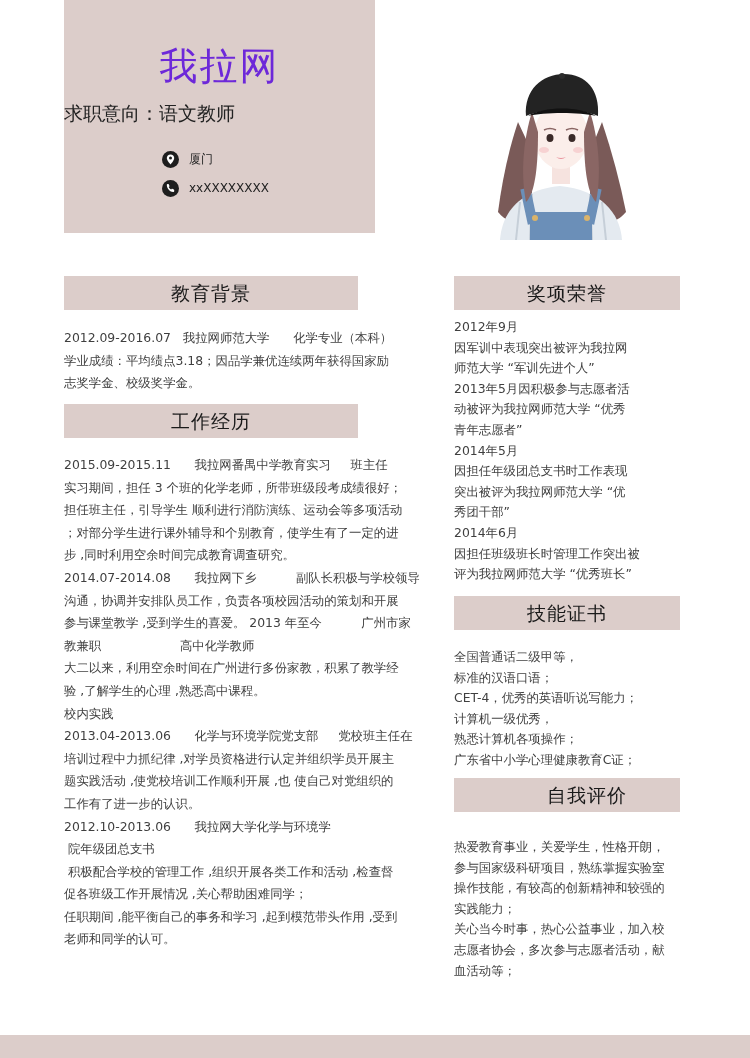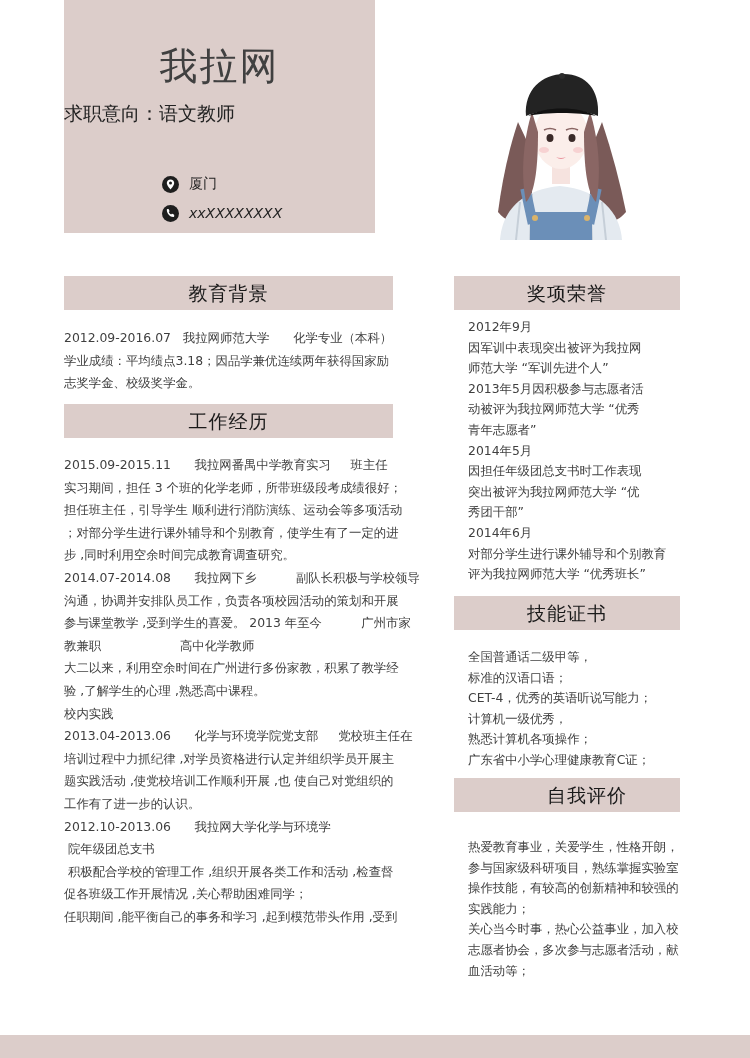"我拉网" .name { color: #404040 -> #6d28d9 }
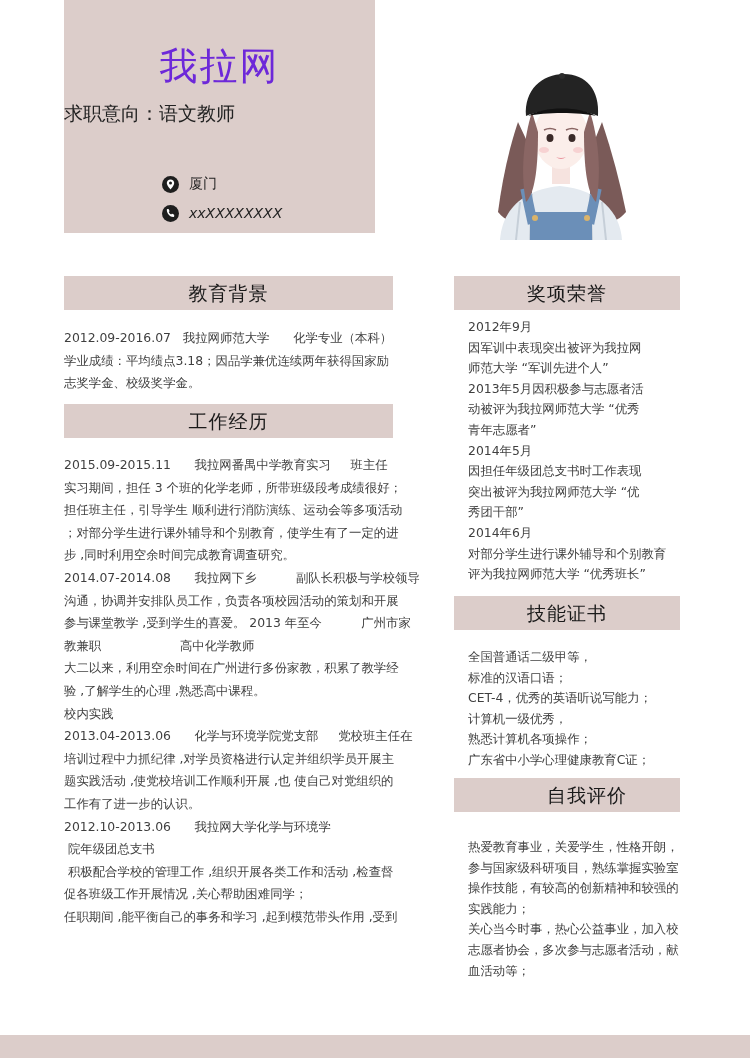"厦门" .contact-row { font-size: 14px -> 12px; margin-top: 25px -> none }
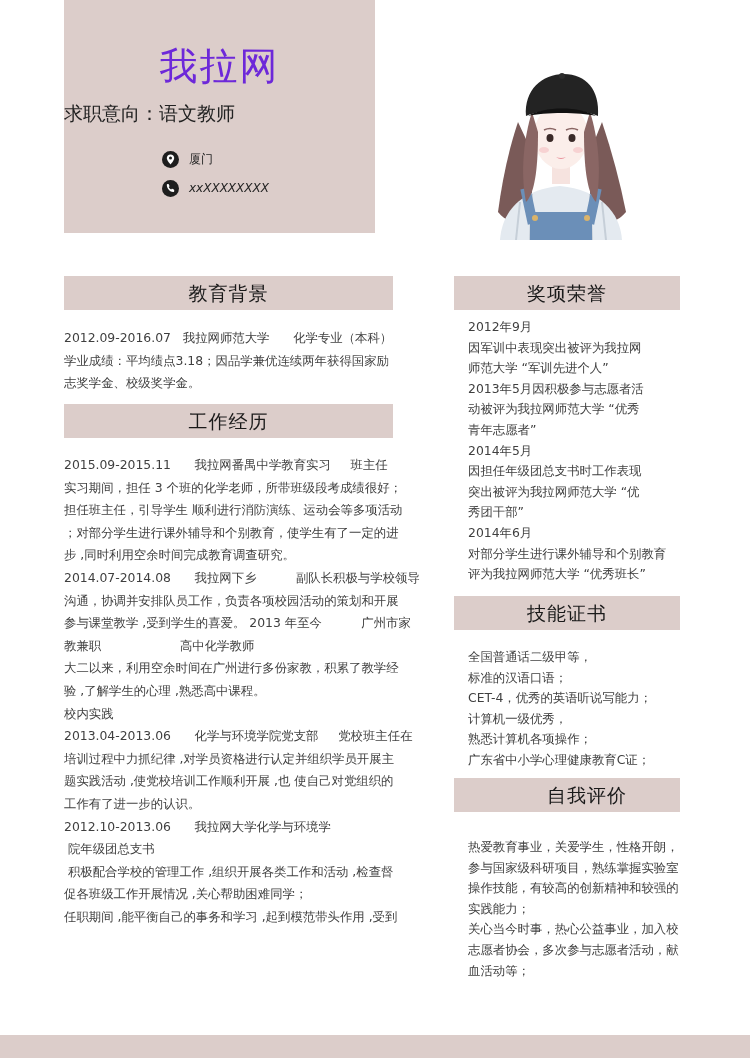"xxXXXXXXXX" .row-phone { font-style: italic -> none }
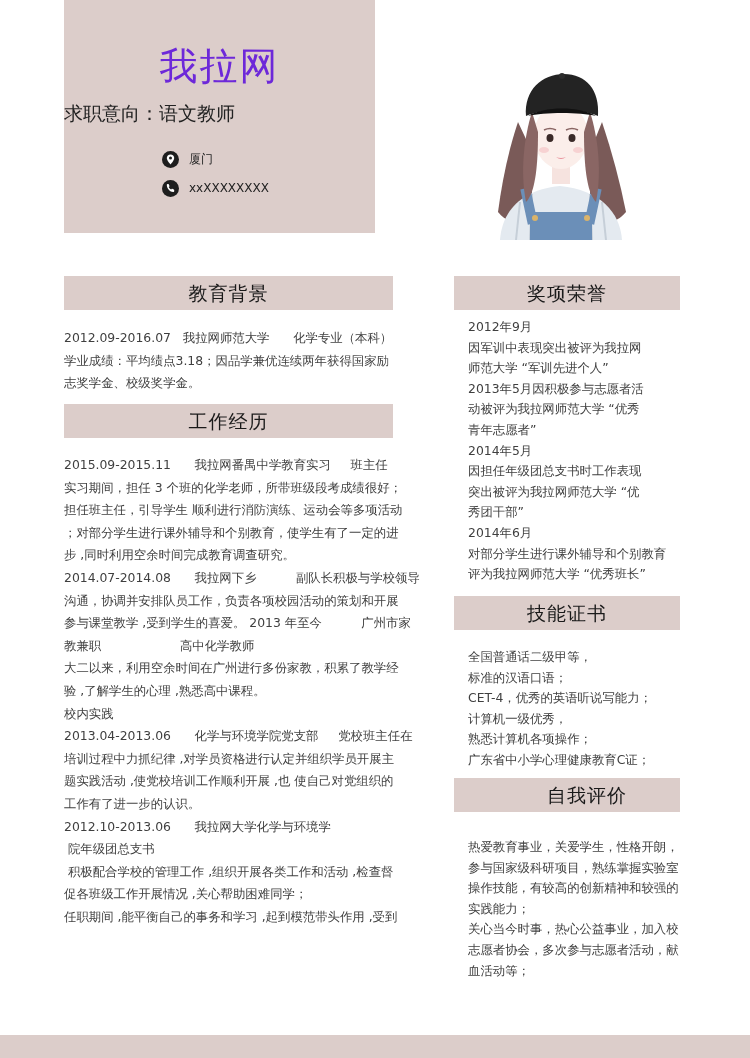"教育背景" .left-col-title { width: 329px -> 294px }
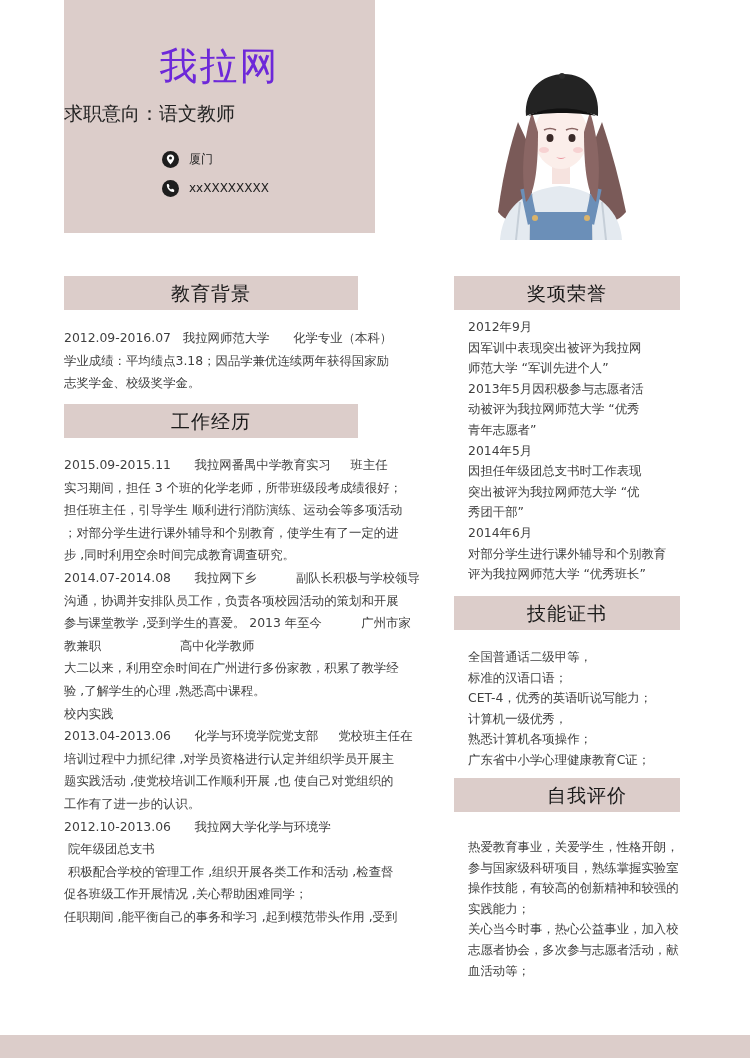"2012年9月" .right-text { margin-left: 14px -> none }
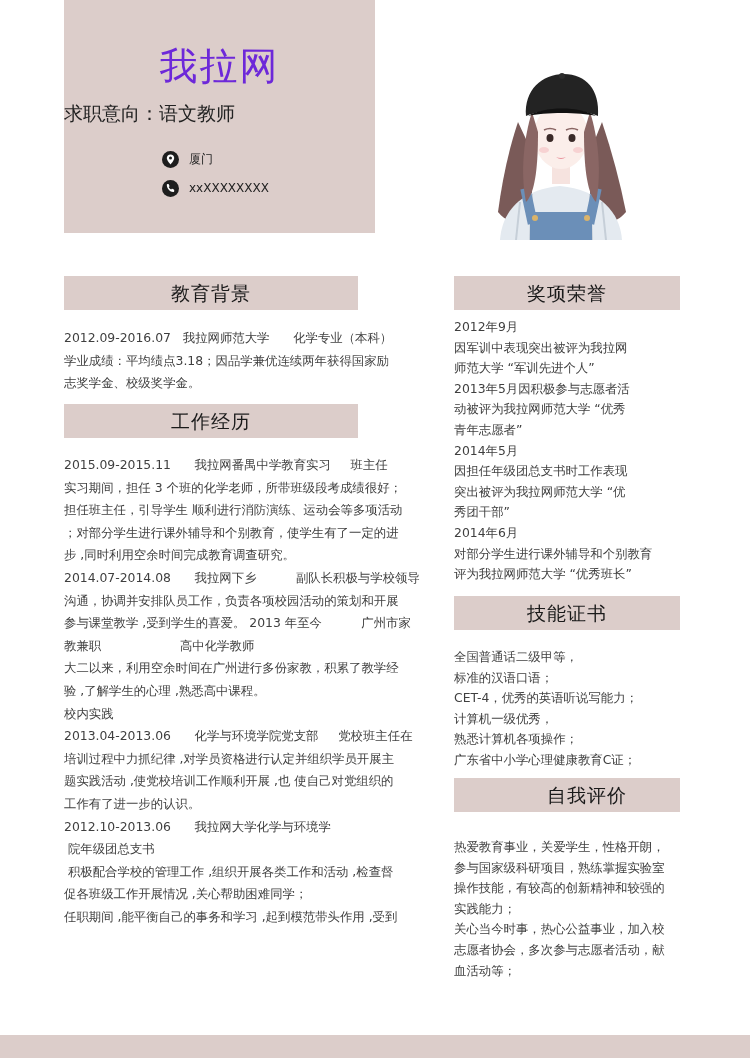"对部分学生进行课外辅导和个别教育" span.ln { text: 对部分学生进行课外辅导和个别教育 -> 因担任班级班长时管理工作突出被 }
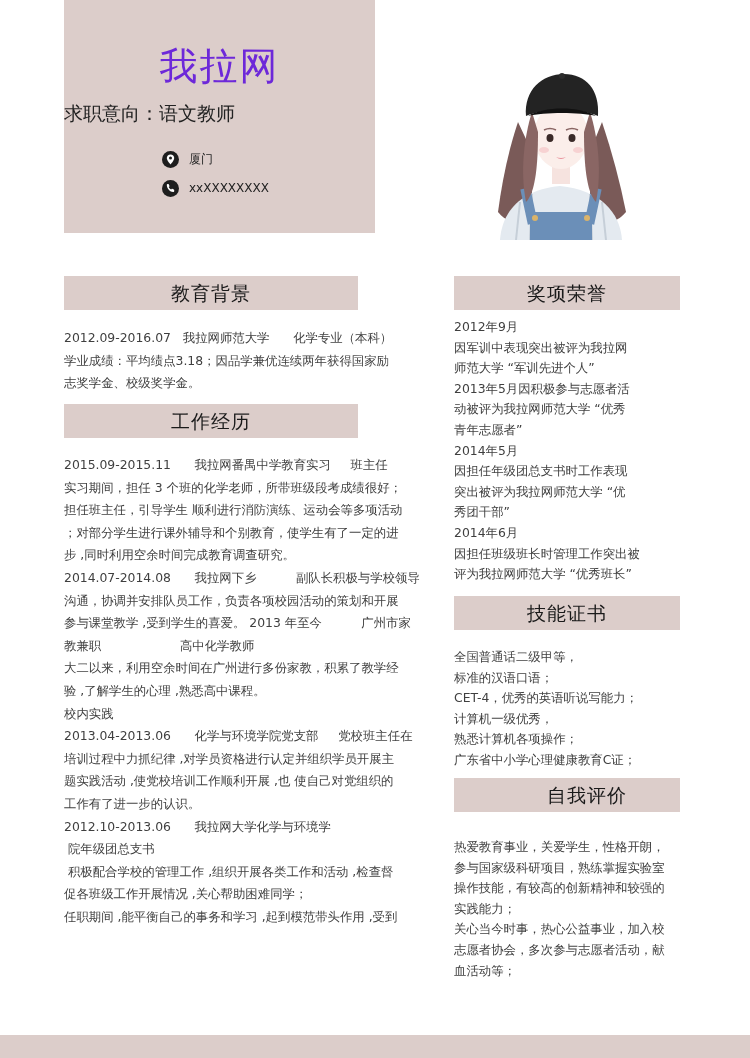"老师和同学的认可。" span.ln { html: none -> <span>老师和同学的认可。</span> }
